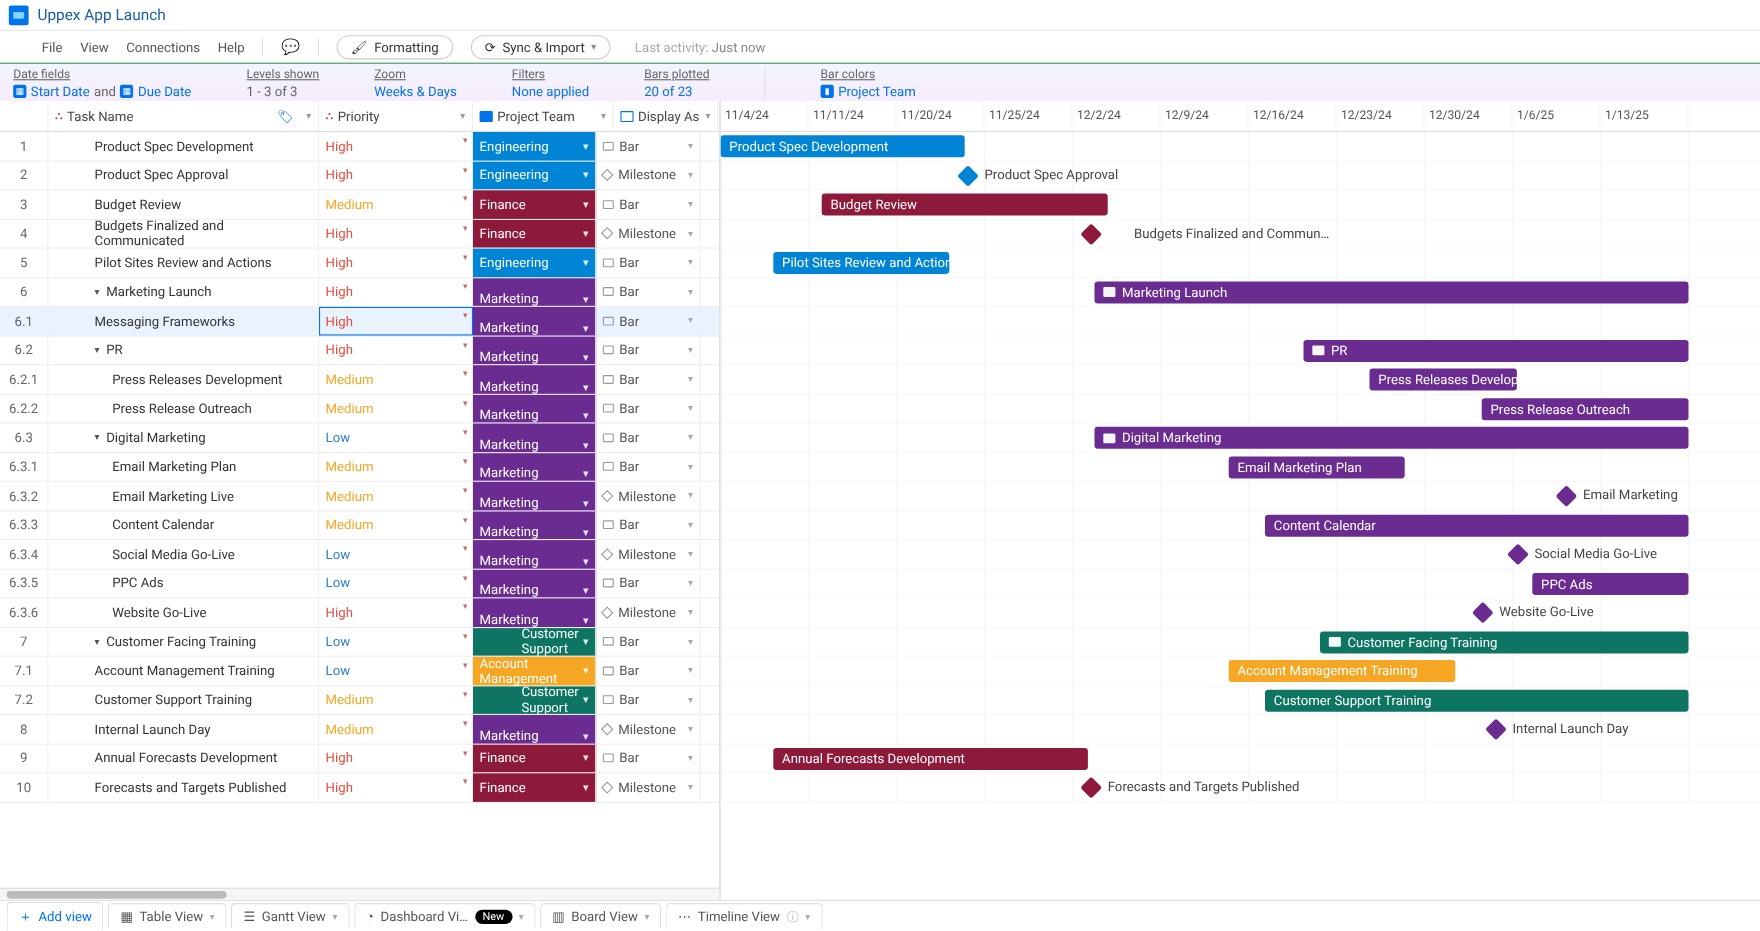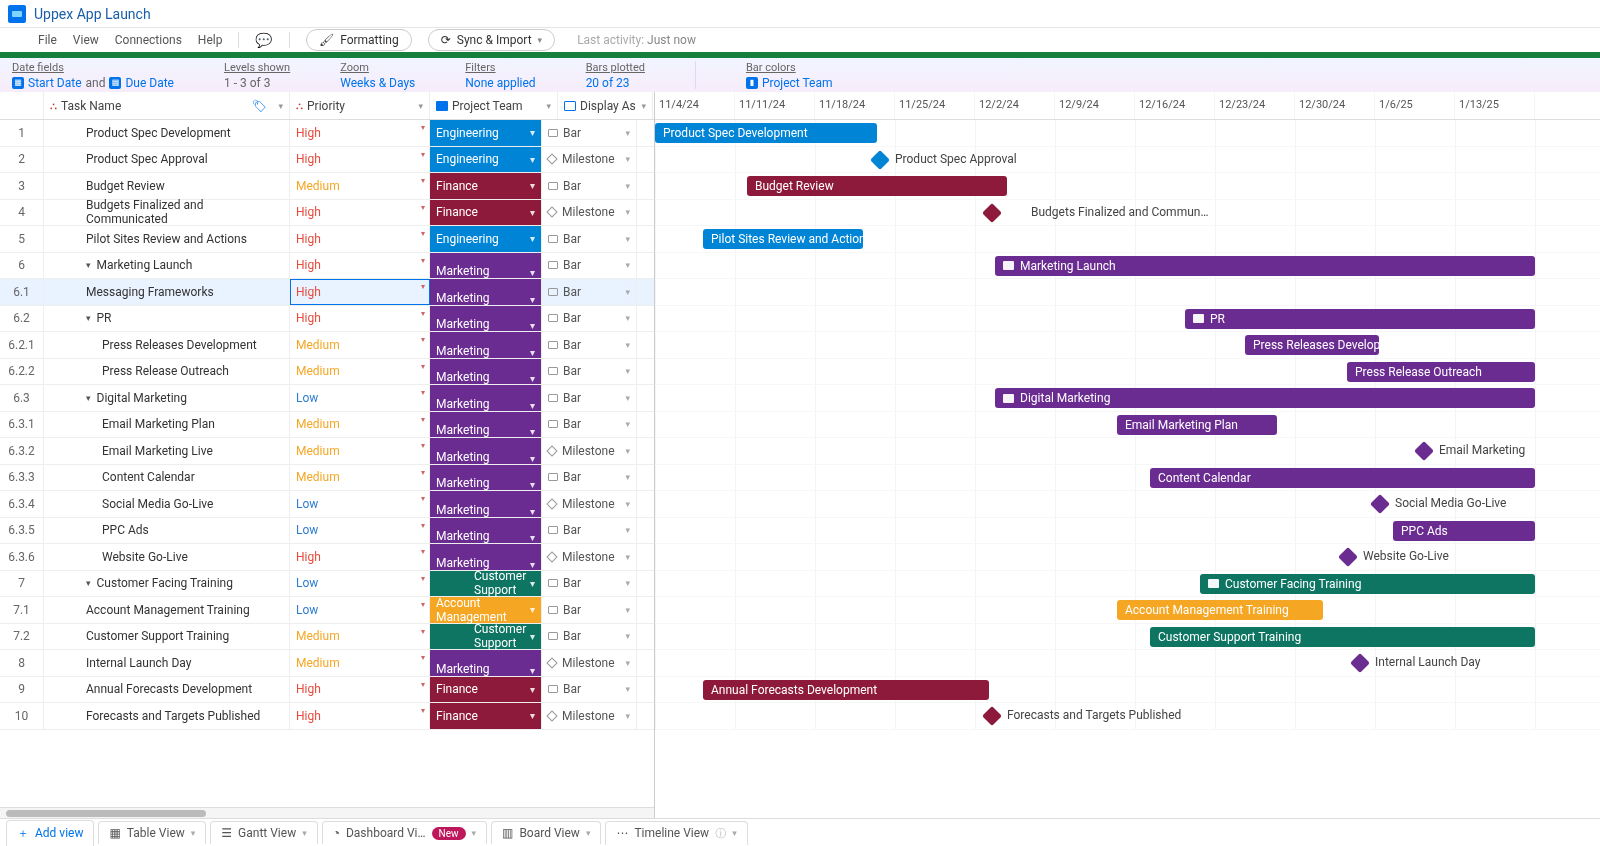"File" .menubar { border-bottom: 6px solid #15803d -> 1px solid #15803d }
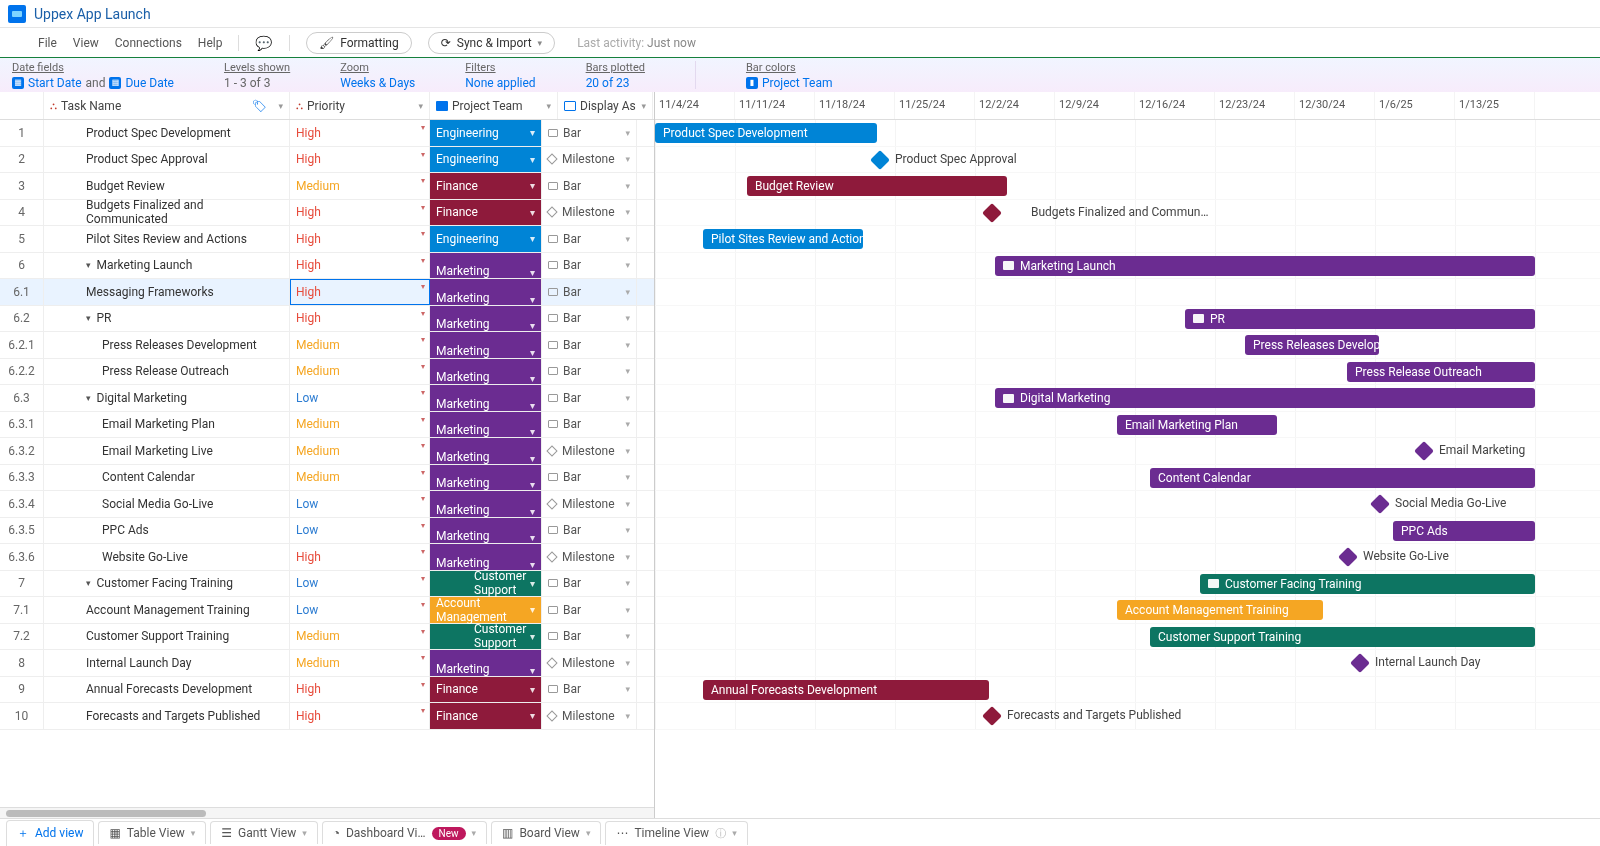"11/18/24" div.time-col { text: 11/18/24 -> 11/20/24 }
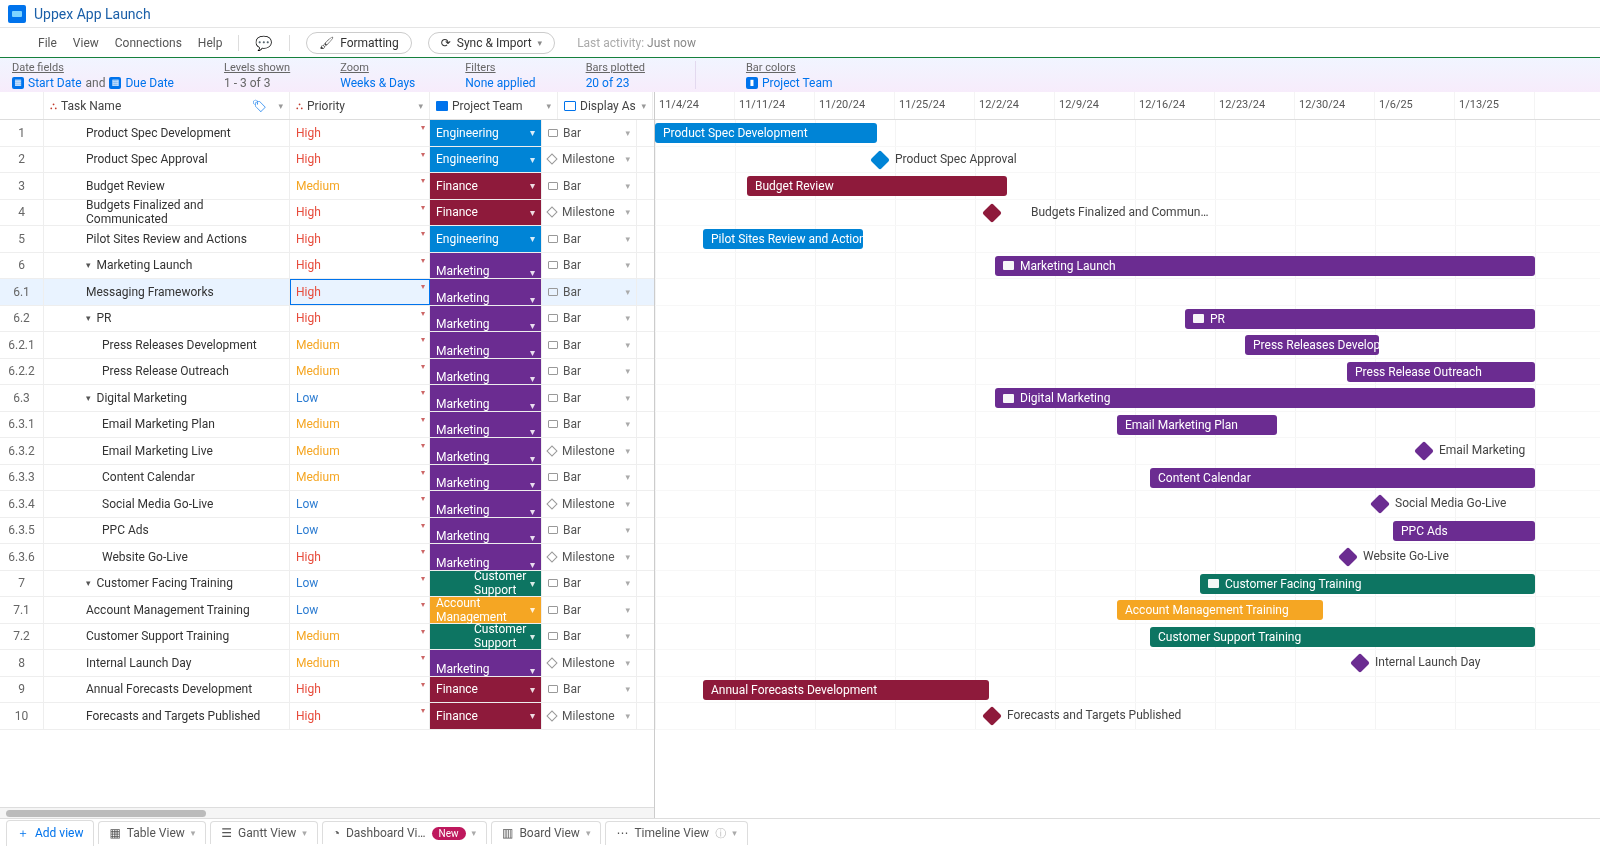"New" .badge-new { background: #be185d -> #000000 }
